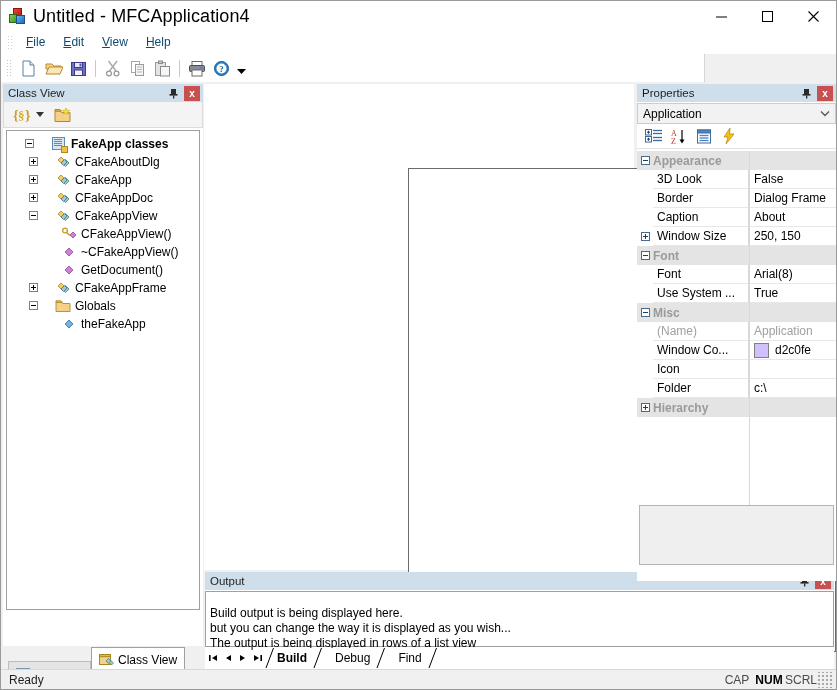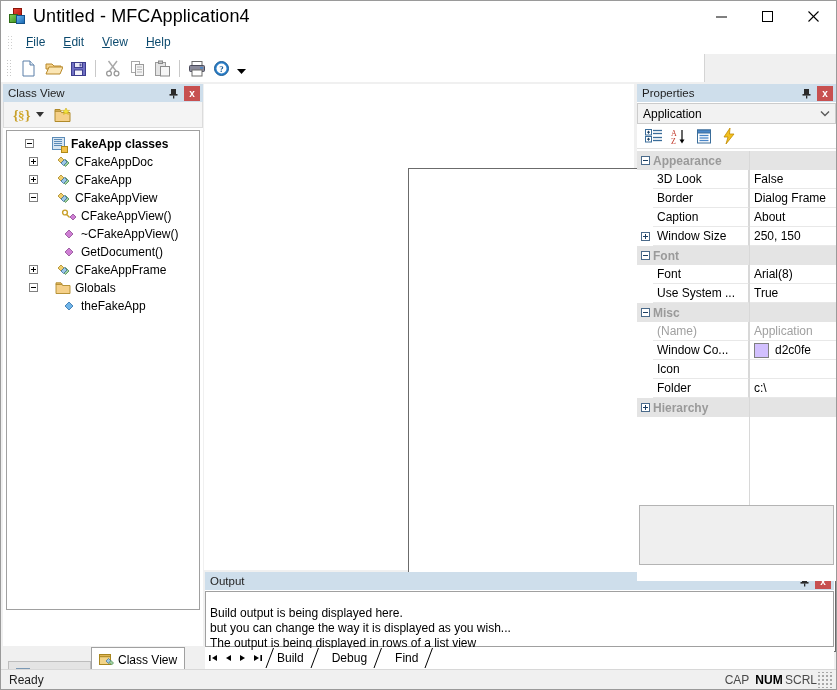"CFakeAboutDlg" div.tnode { html: none -> <div> <span> <span></span> <span></span> <span></span> </span> <span></span> <span> <svg> <polygon></polygon> <polygon></polygon> <polygon></polygon> </svg> </span> <span>CFakeAboutDlg</span> </div> }
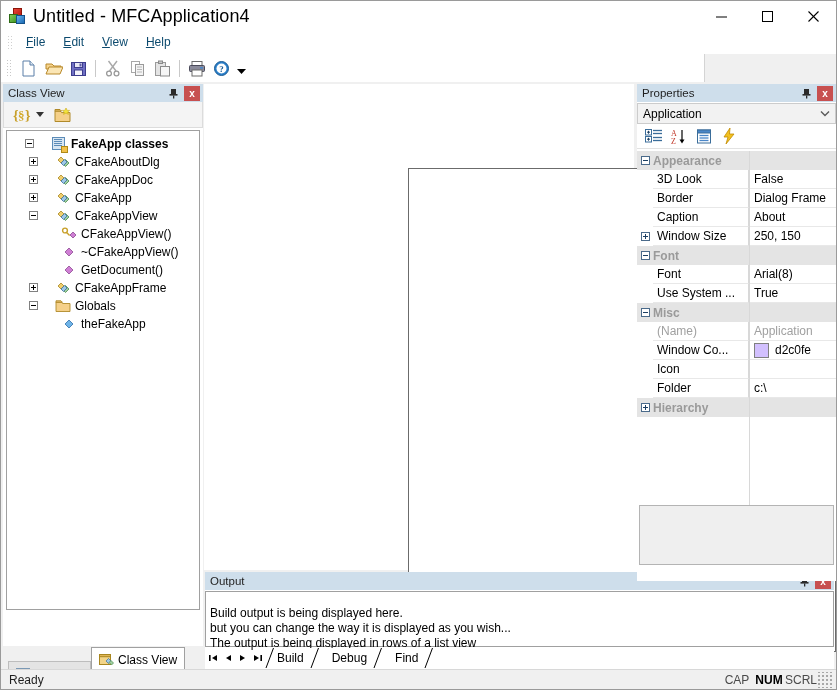"CFakeAppDoc" div.tnode { order: before "CFakeApp" -> after "CFakeApp" }
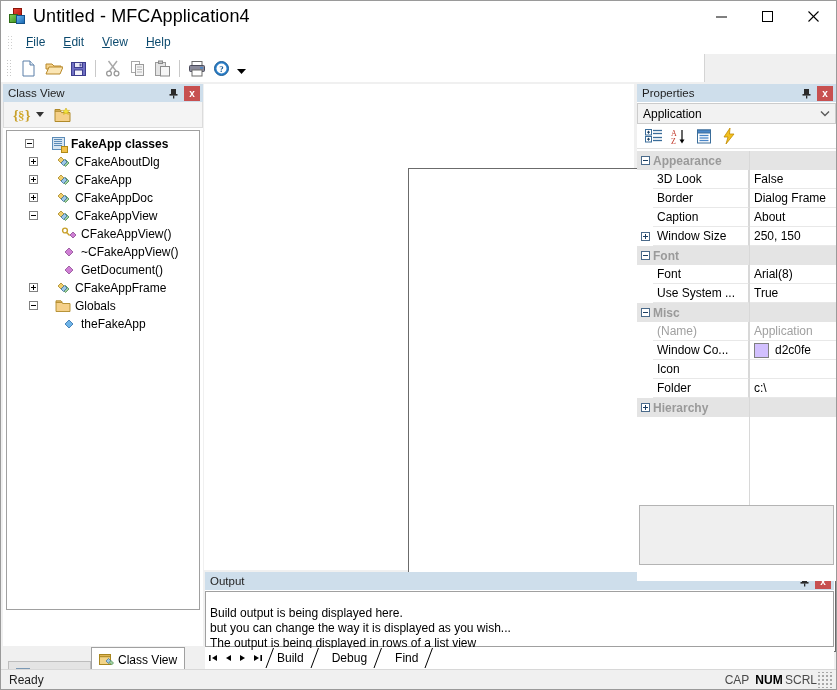"Build" .otab.active { font-weight: normal -> bold }
